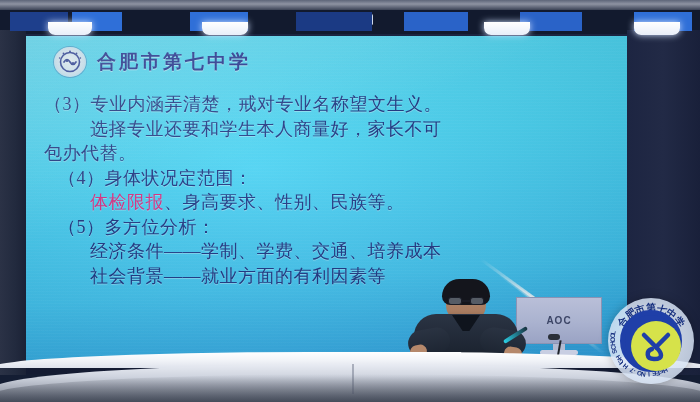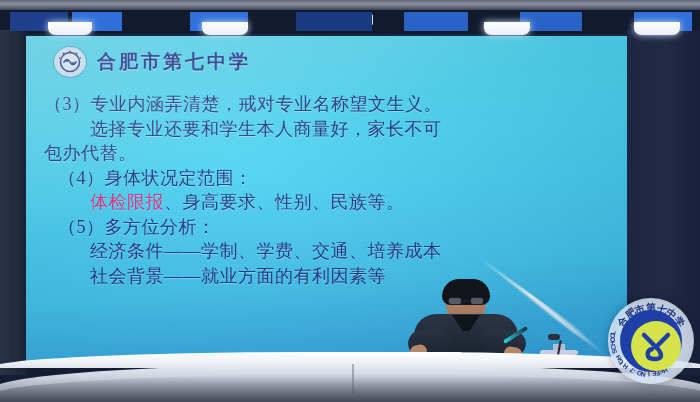"AOC" div.mon-screen { html: none -> <div> <div>AOC</div> </div> }
